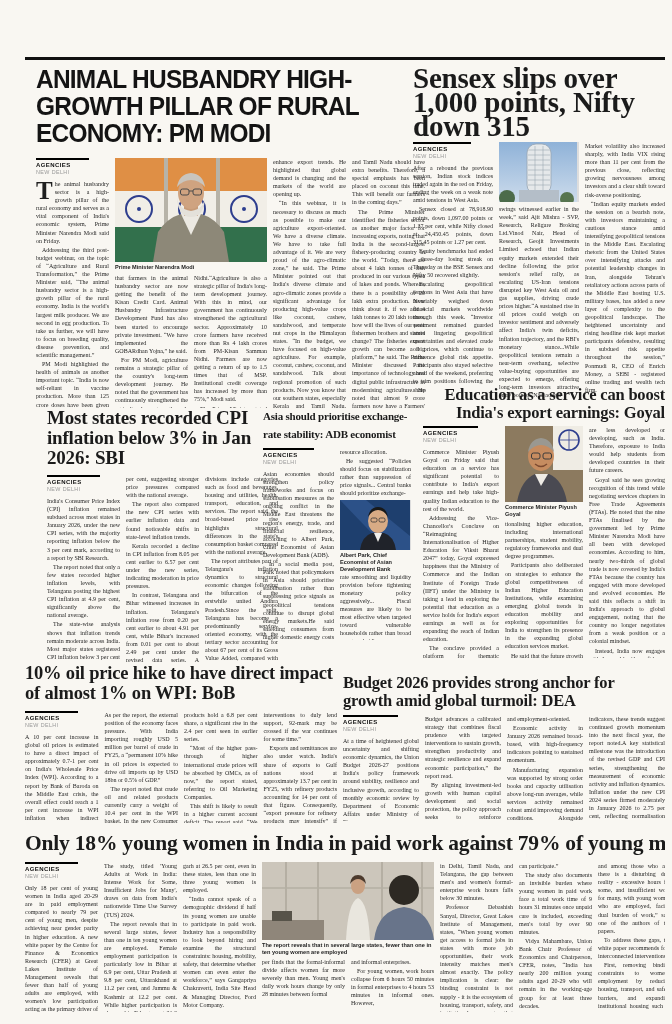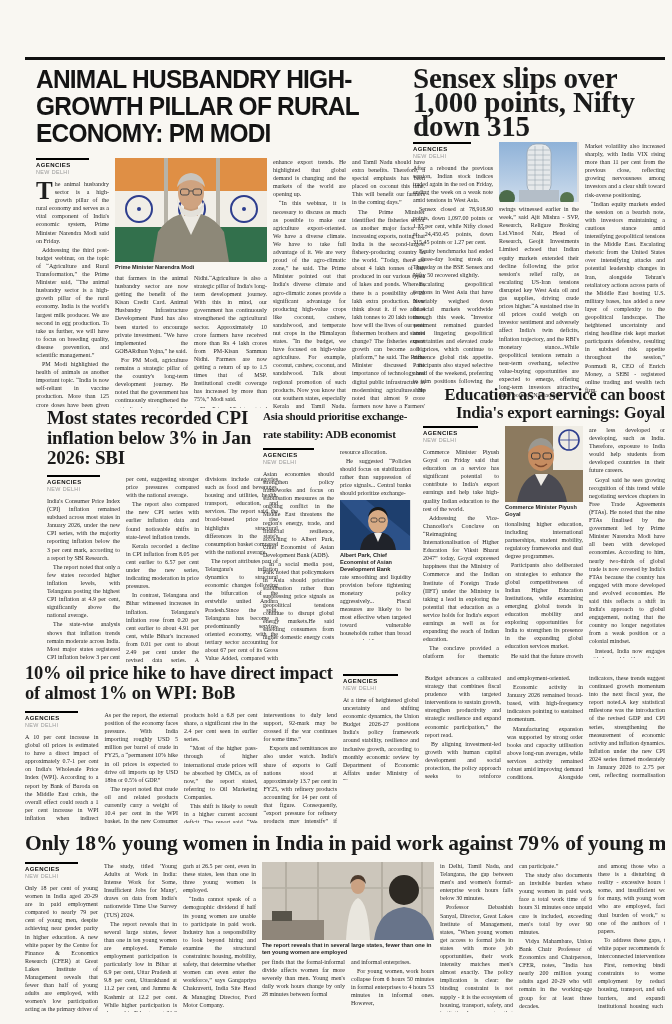"Budget 2026 provides strong anchor" h2.hl-serif { html: none -> <h2>Budget 2026 provides strong anchor for growth amid global turmoil: DEA</h2> }
